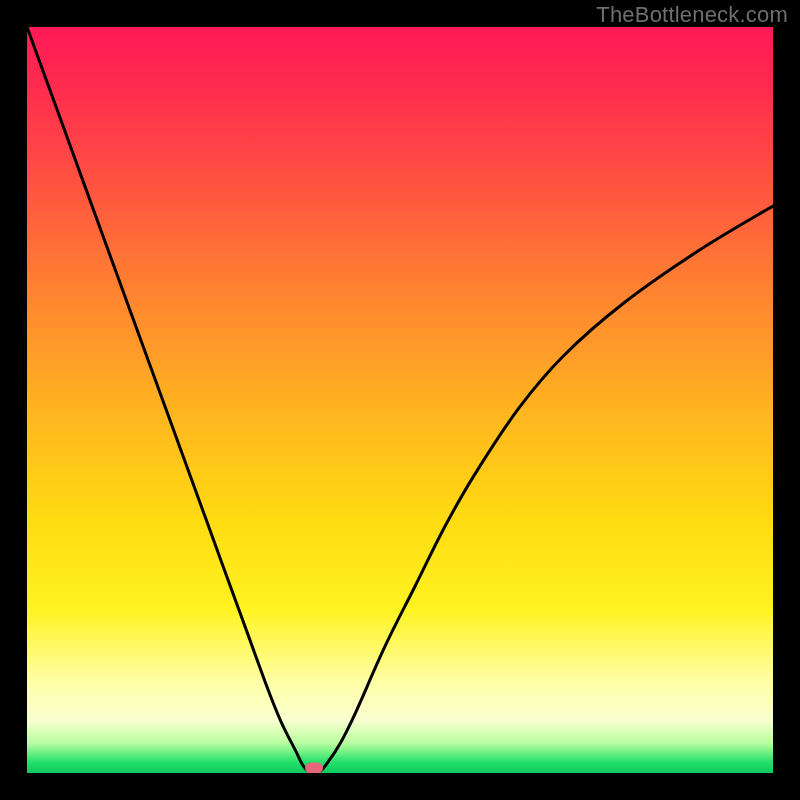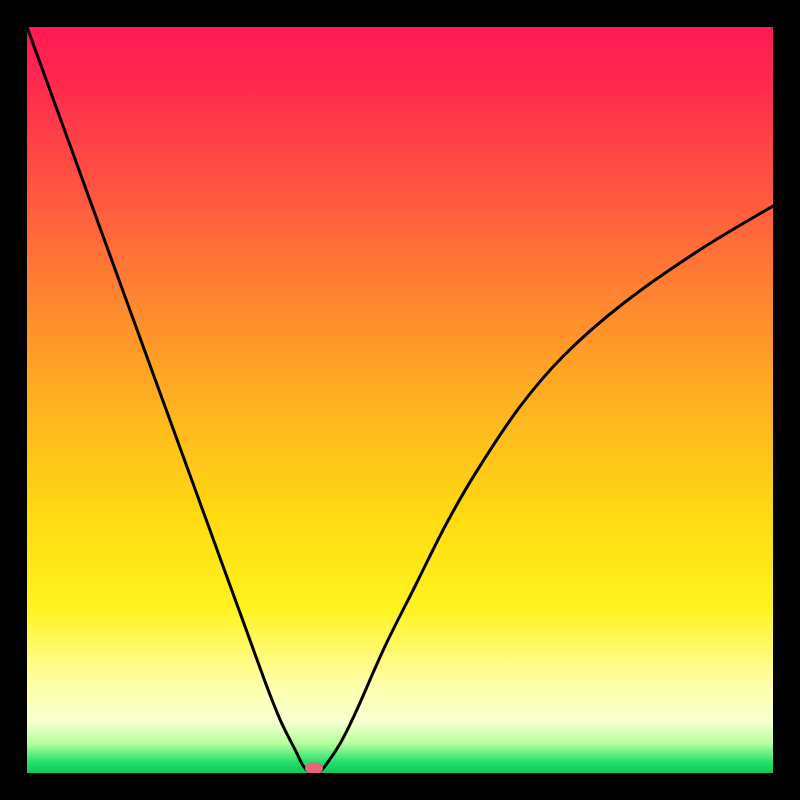"TheBottleneck.com" div.watermark { html: none -> <div>TheBottleneck.com</div> }
